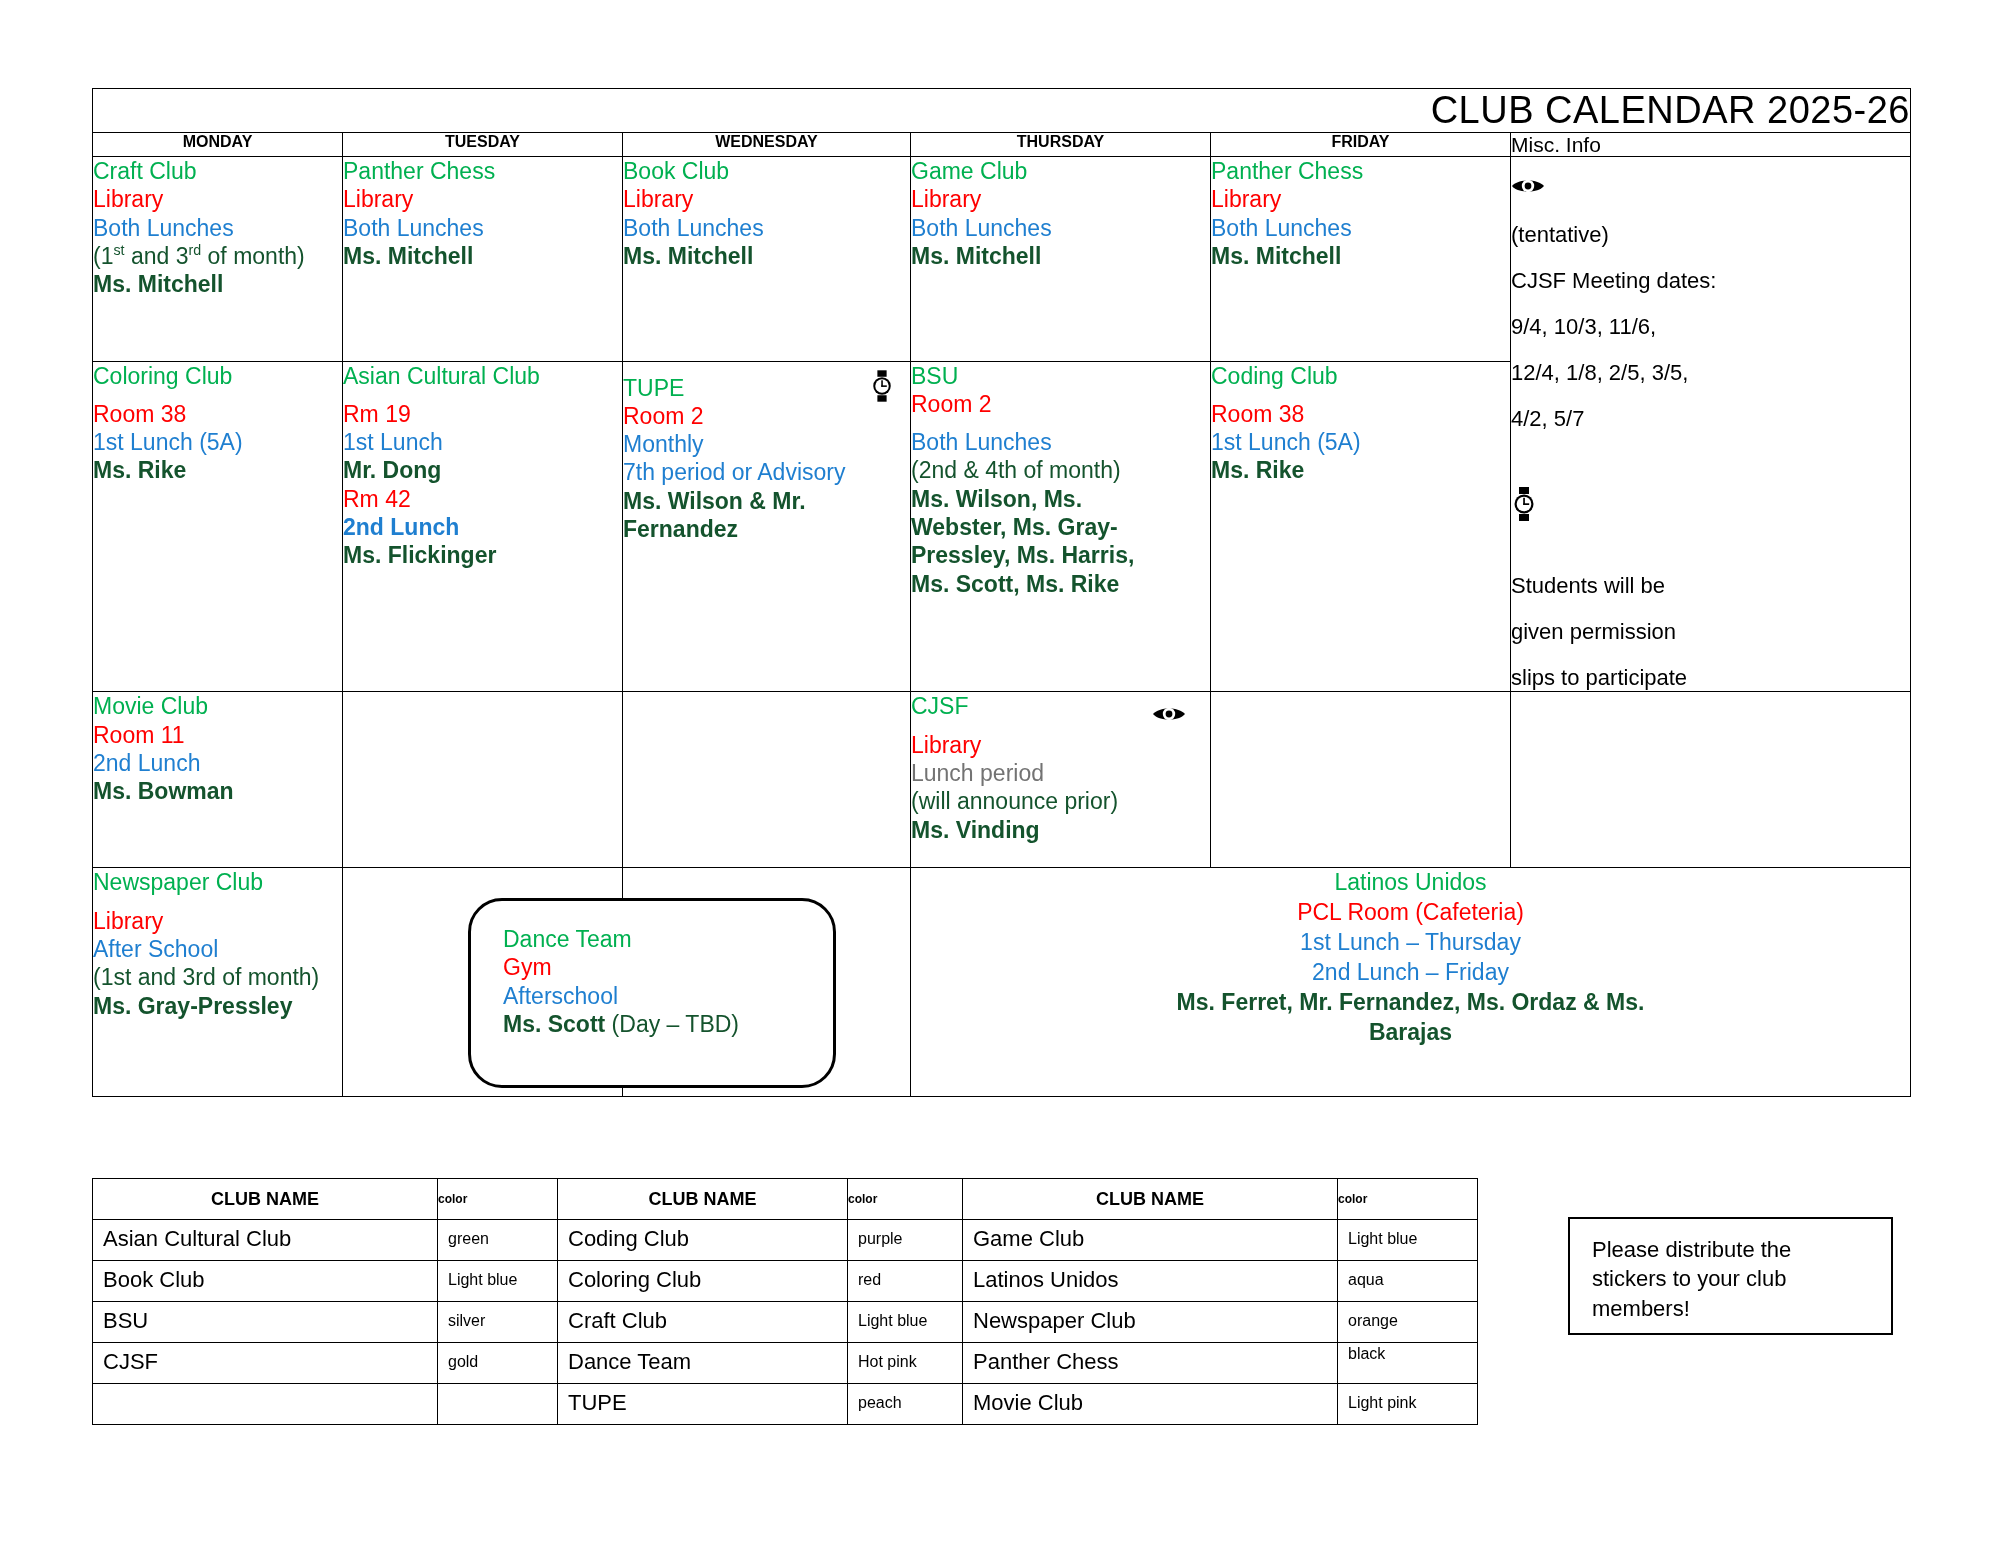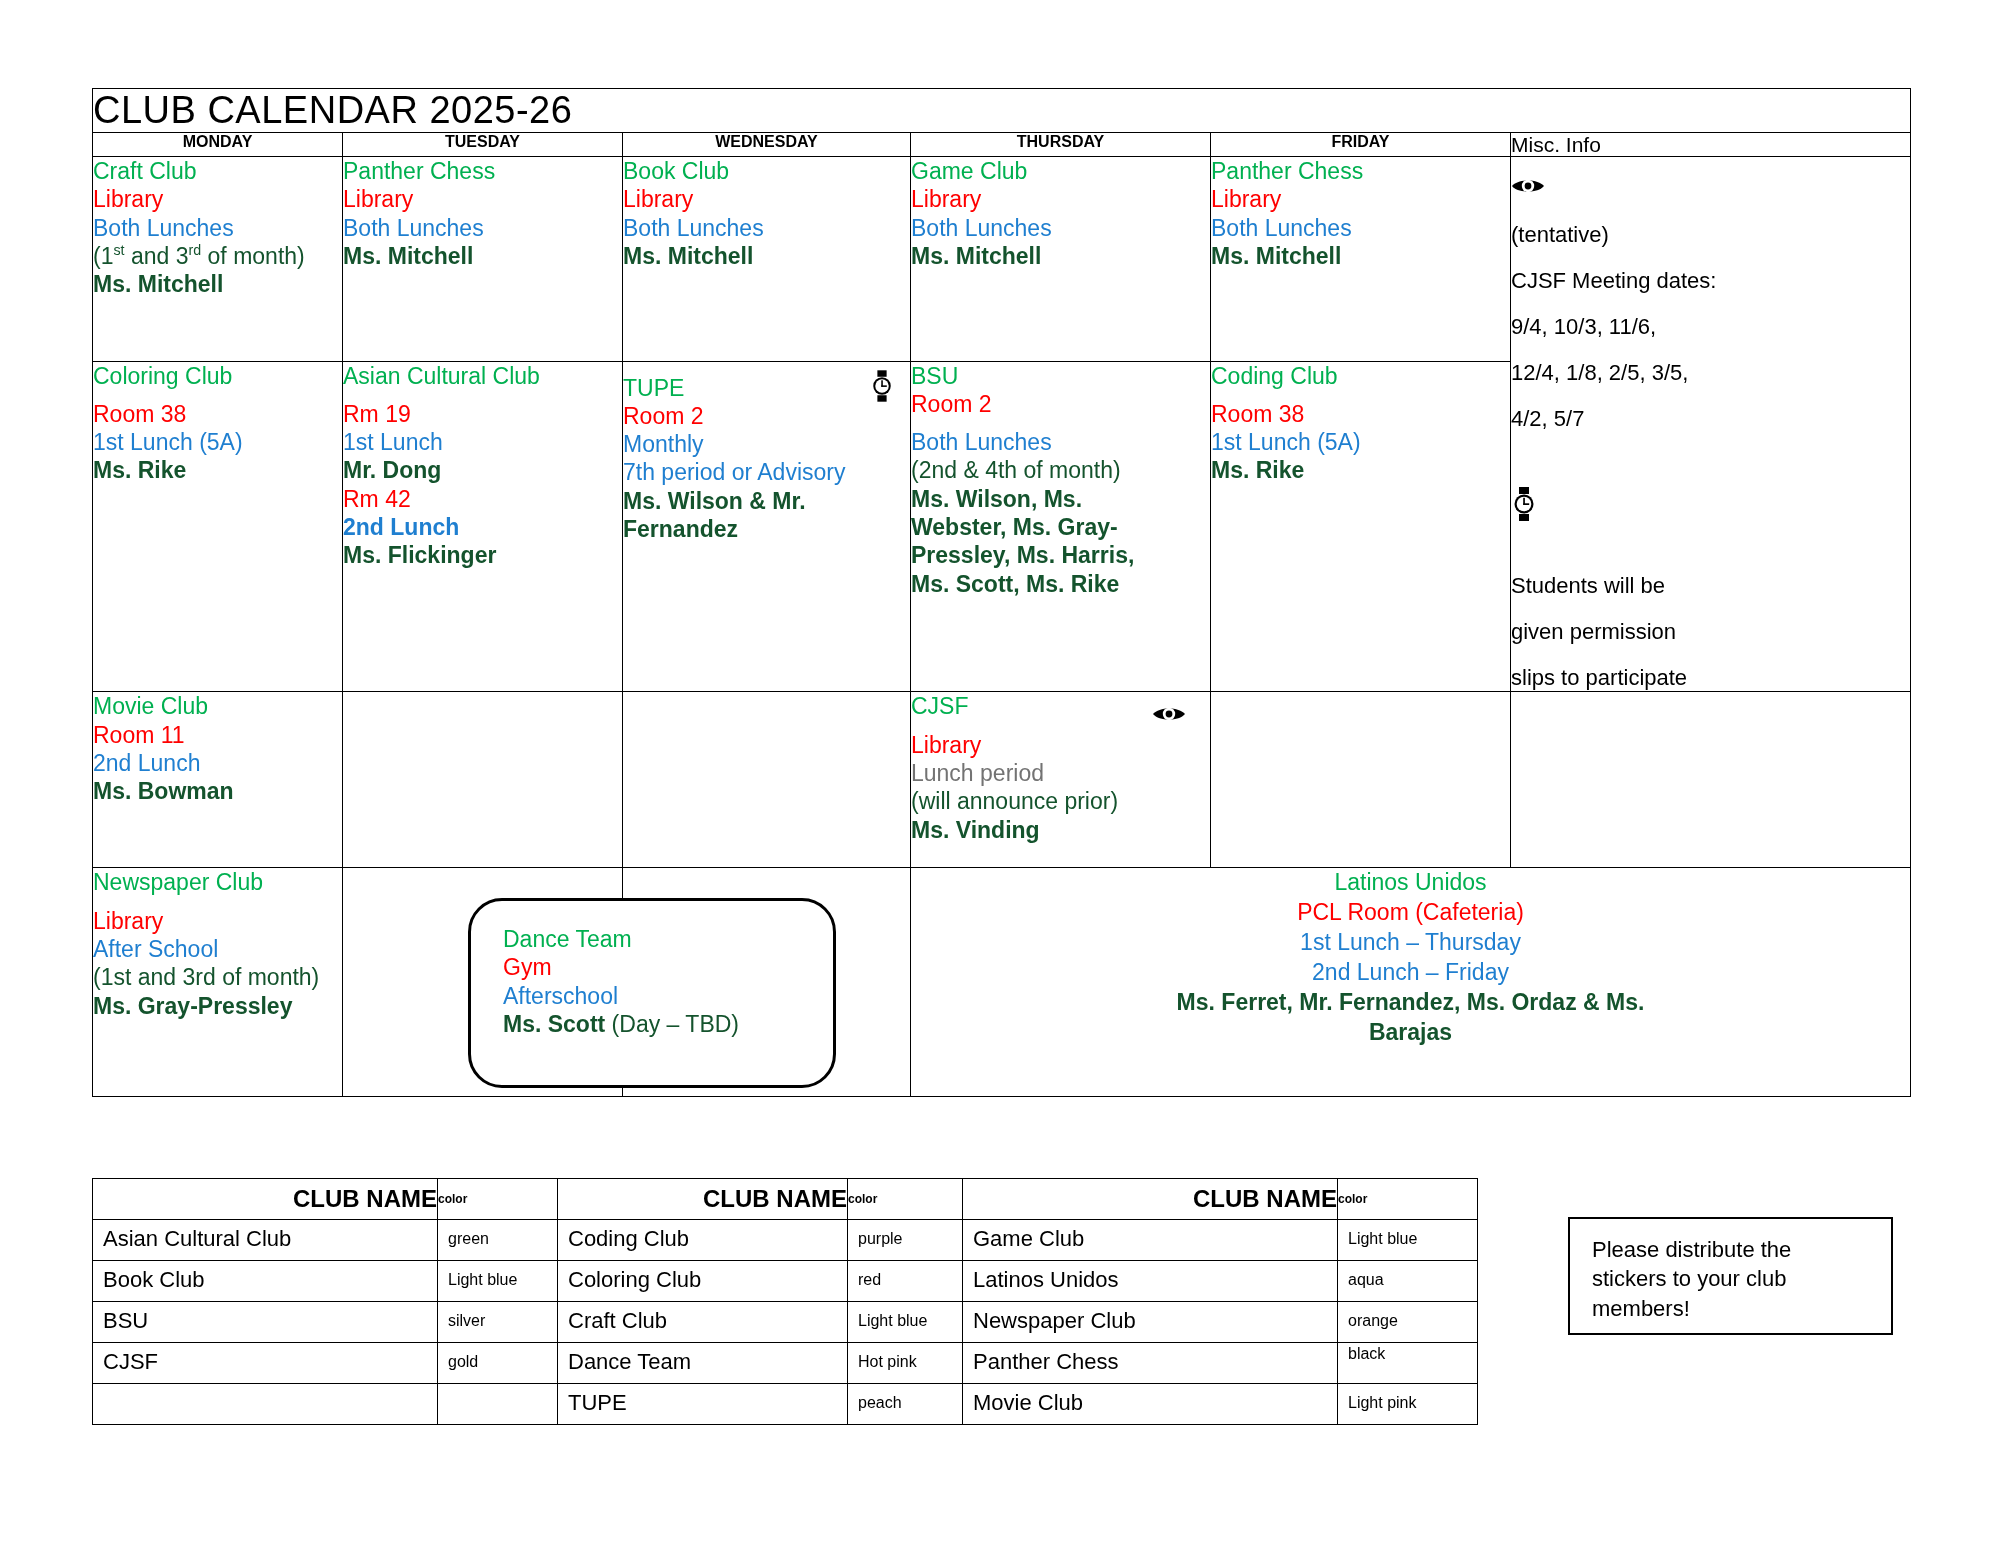"CLUB CALENDAR 2025-26" .title-cell { text-align: left -> right }
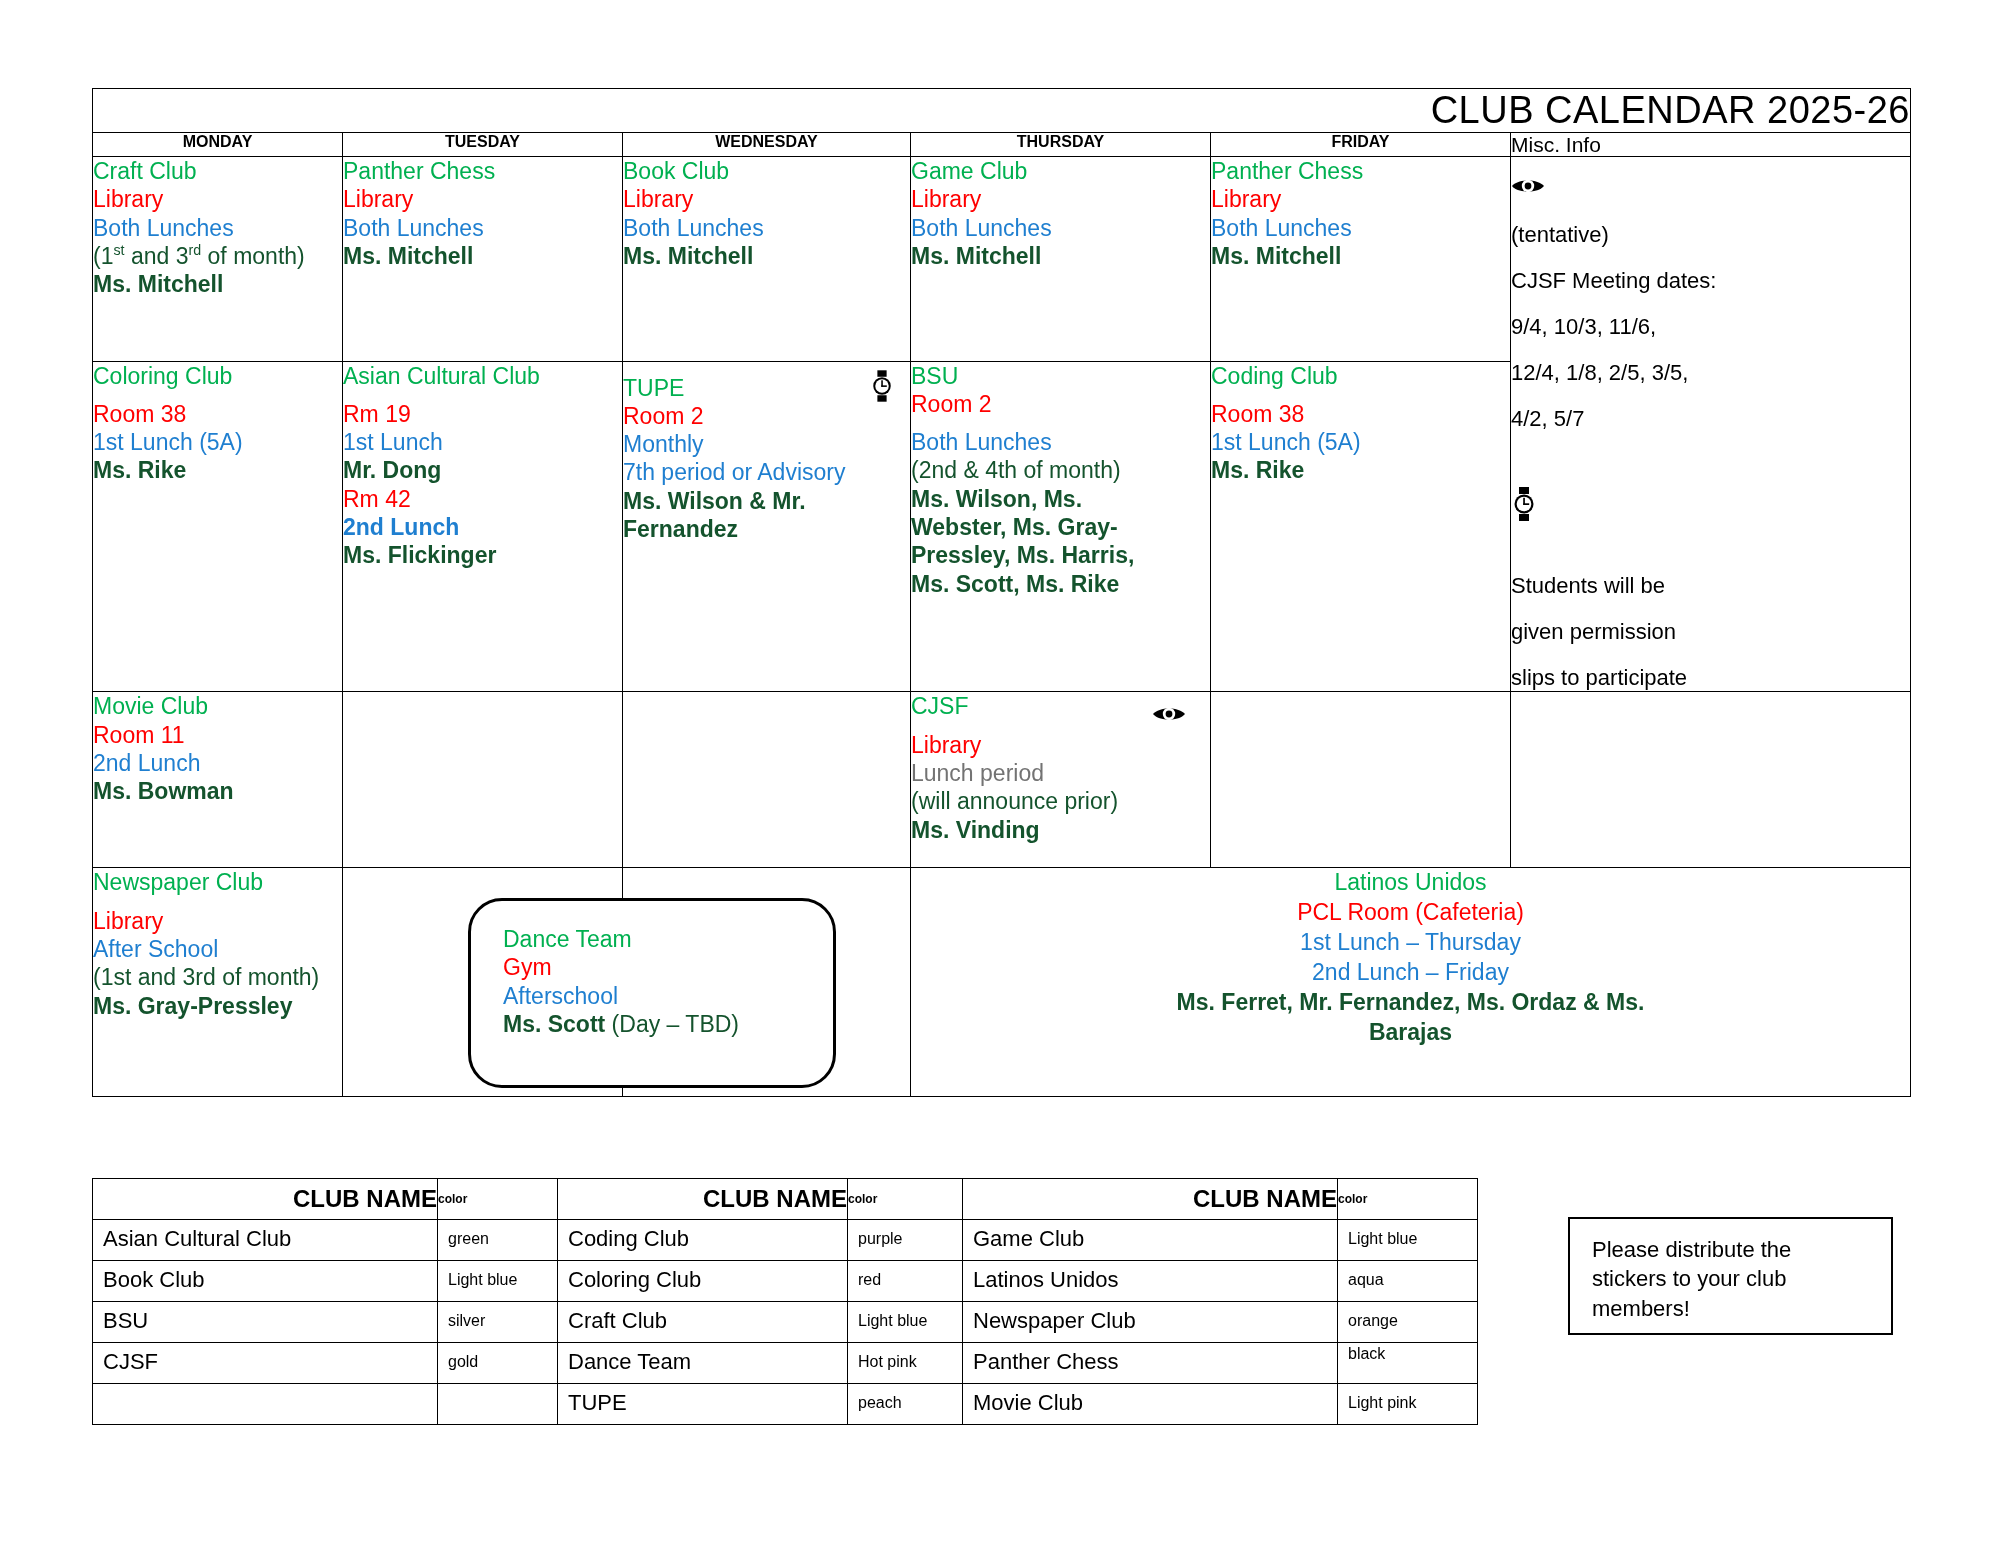"CLUB NAME" .legend .lg-head-name { font-size: 24px -> 18px; text-align: right -> center }
